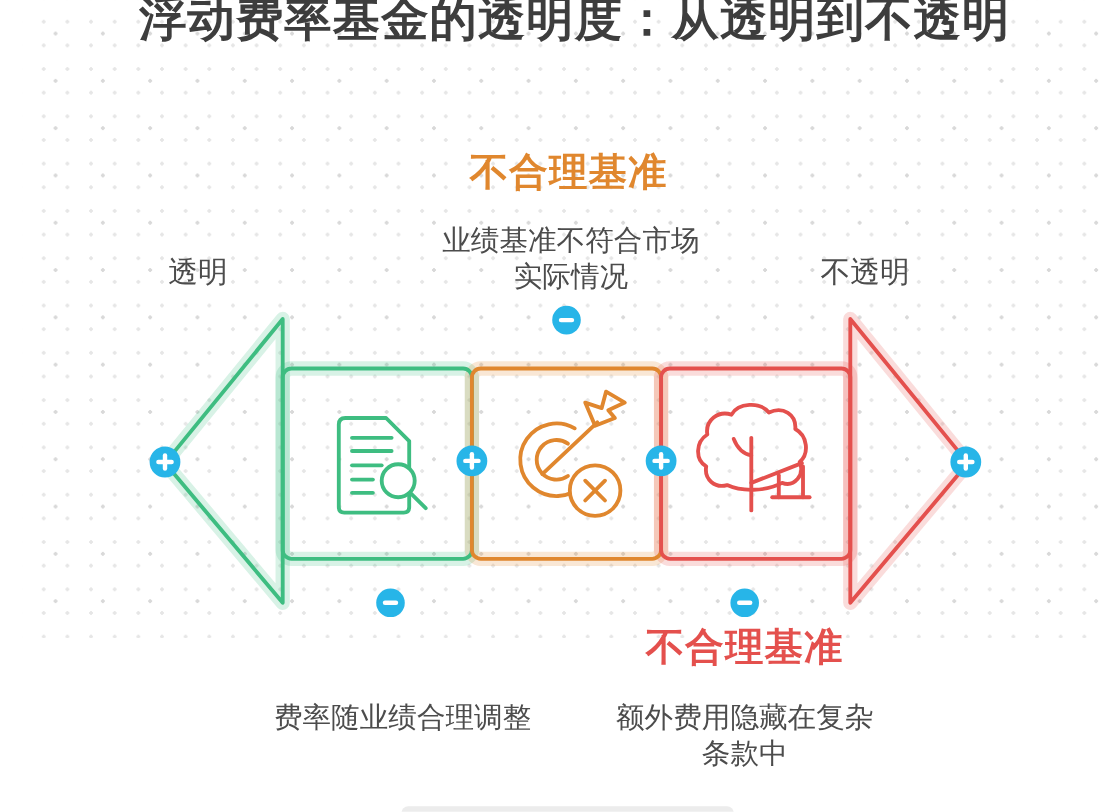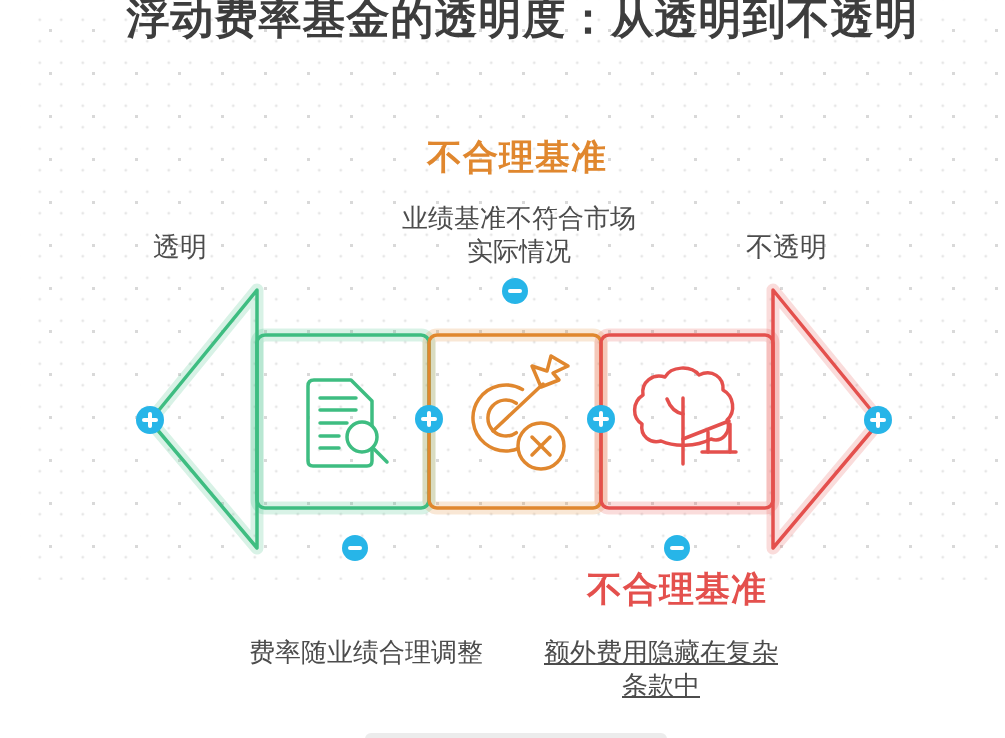"额外费用隐藏在复杂" #hidden-desc { left: 511px -> 527px; text-decoration: underline -> none }
